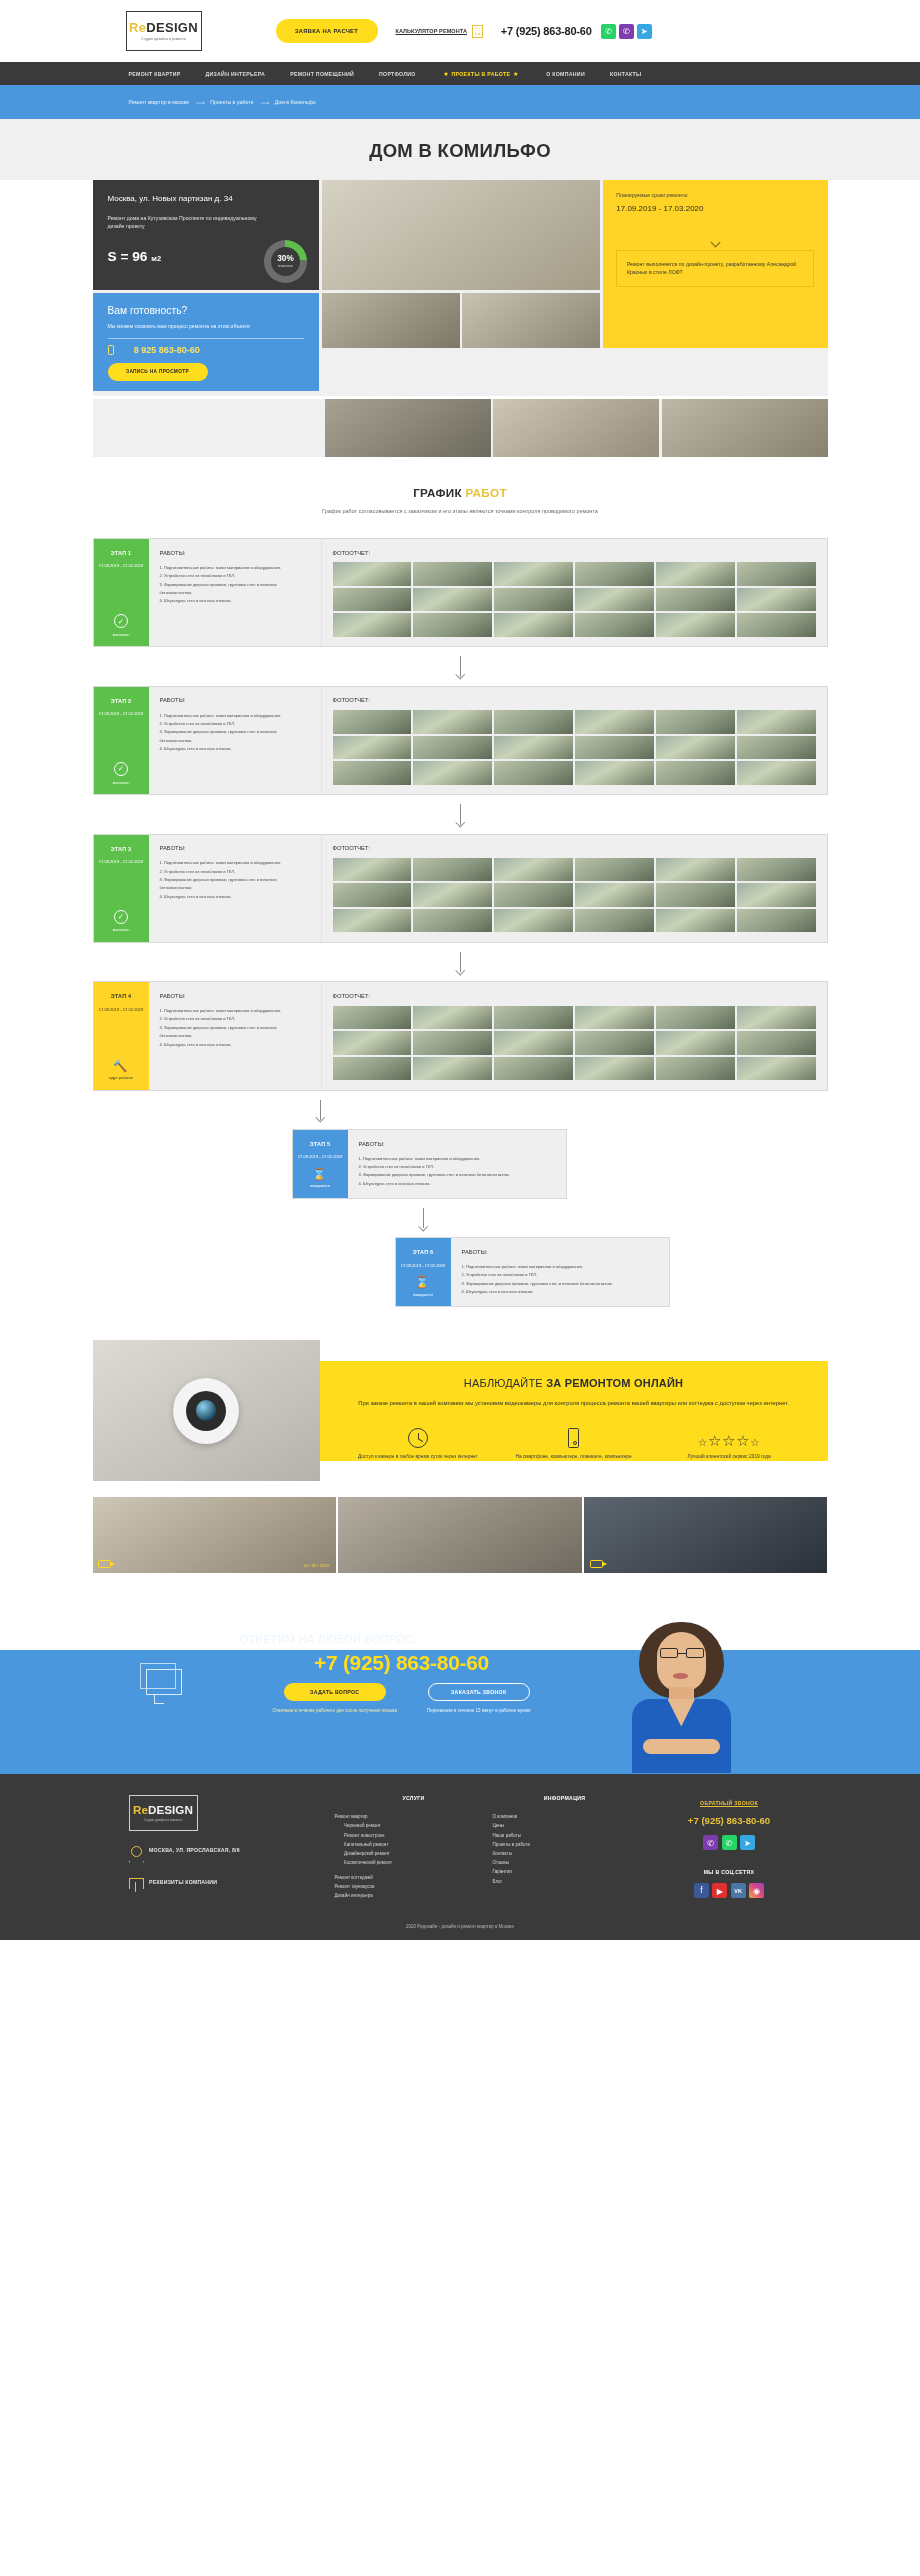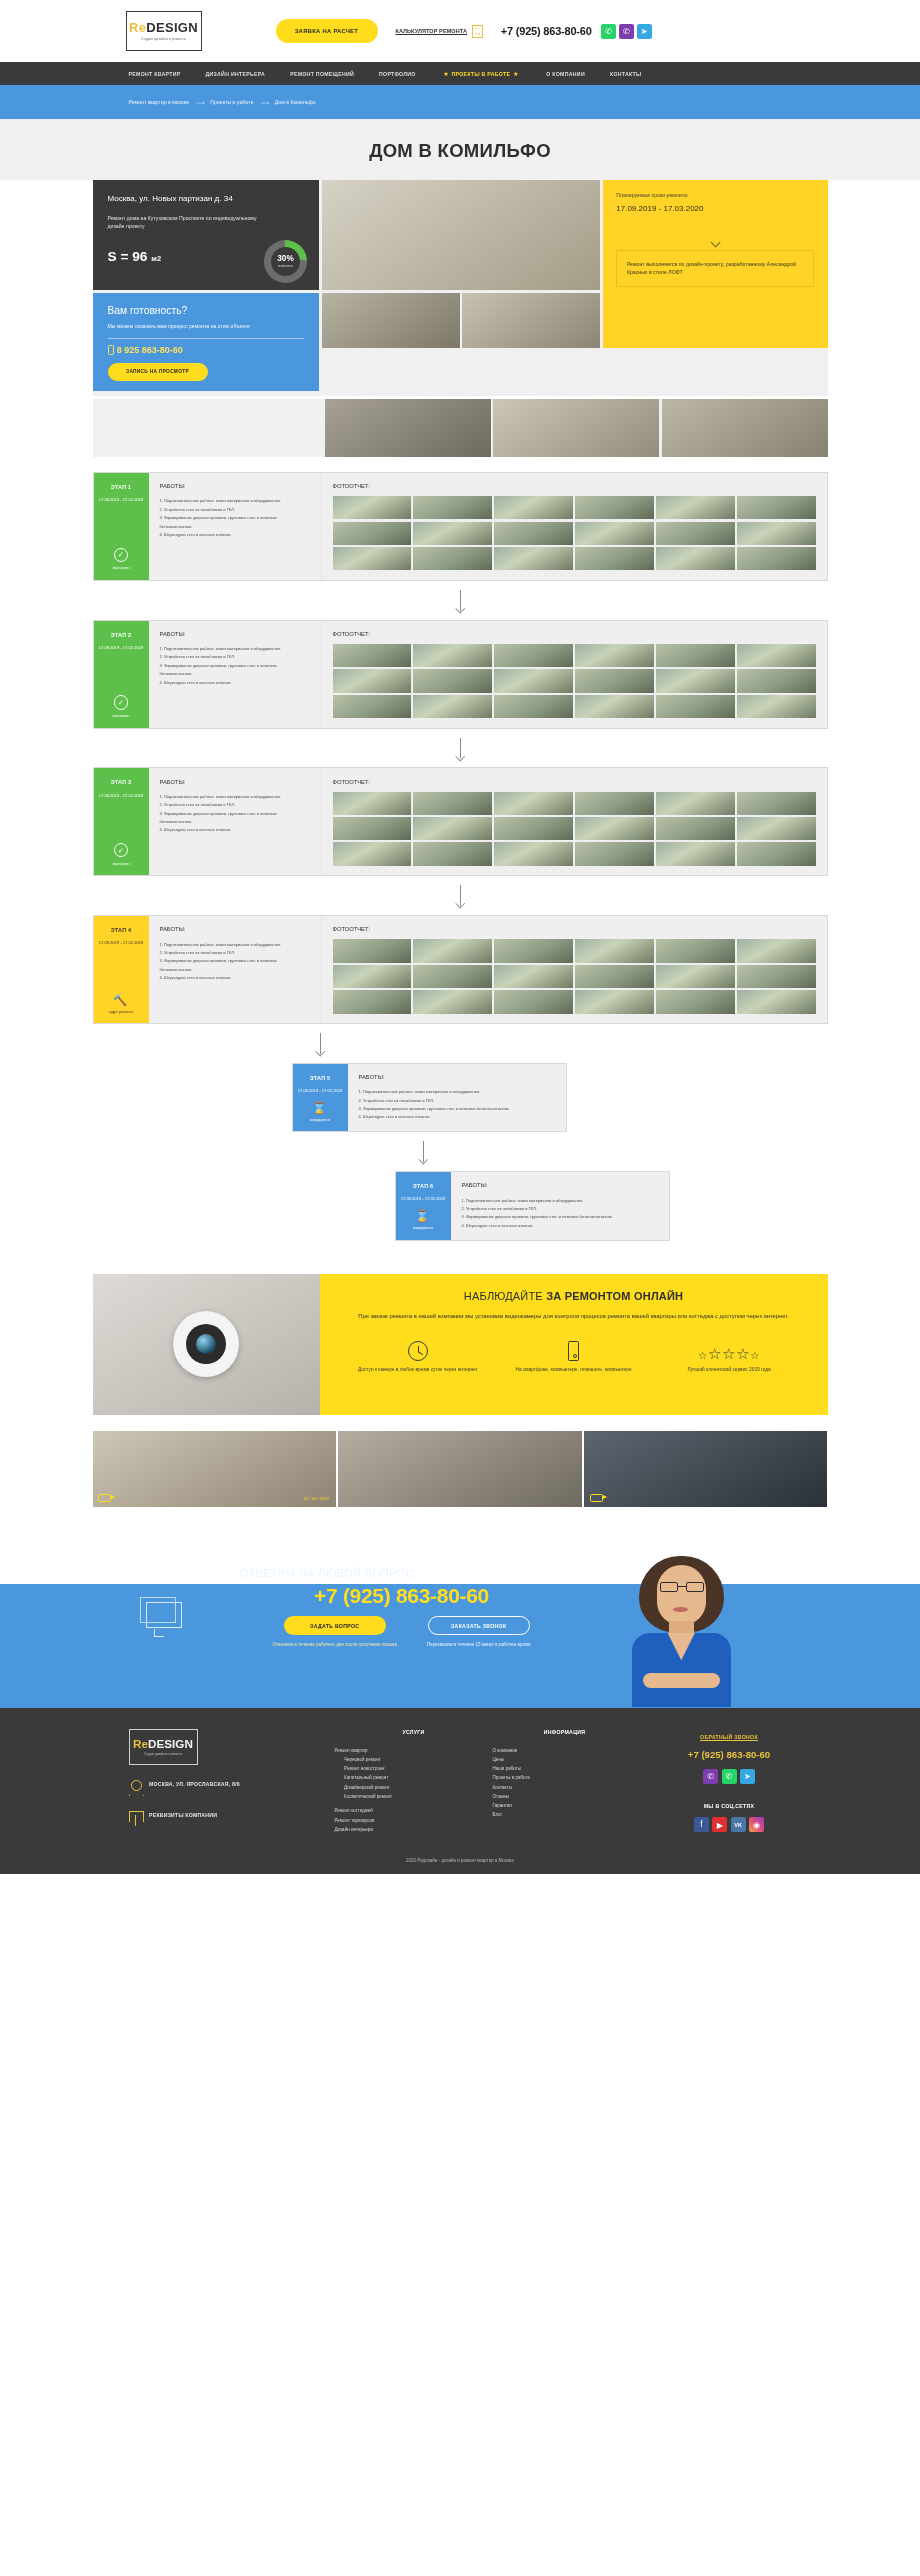"8 925 863-80-60" .blue-phone { gap: 3px -> 20px }
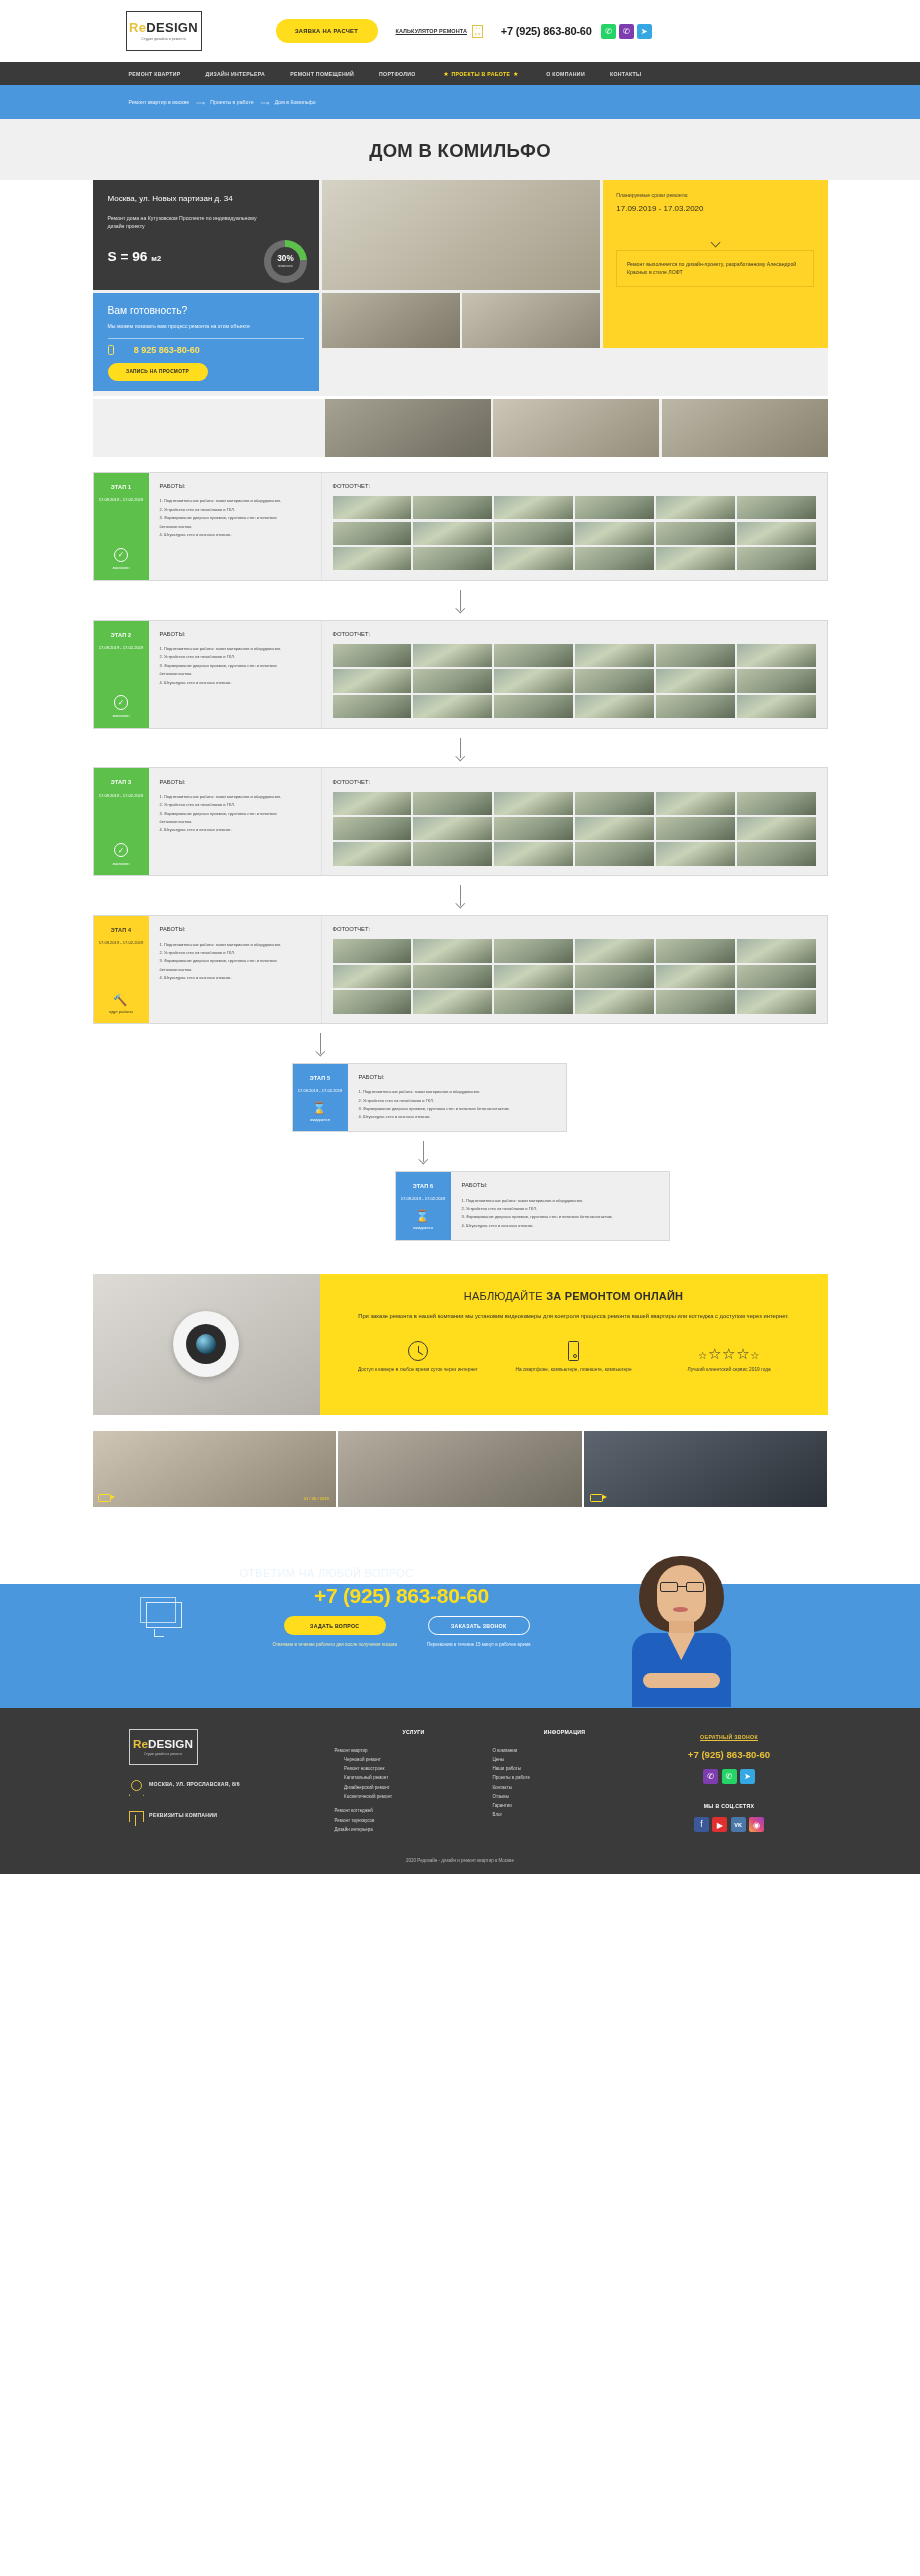"ГРАФИК РАБОТ" div.sched { html: none -> <div> <div><span>ГРАФИК </span><em>РАБОТ</em></div> <div>График работ согласовывается с заказчиком и его этапы являются точками контроля проводимого ремонта</div> </div> }
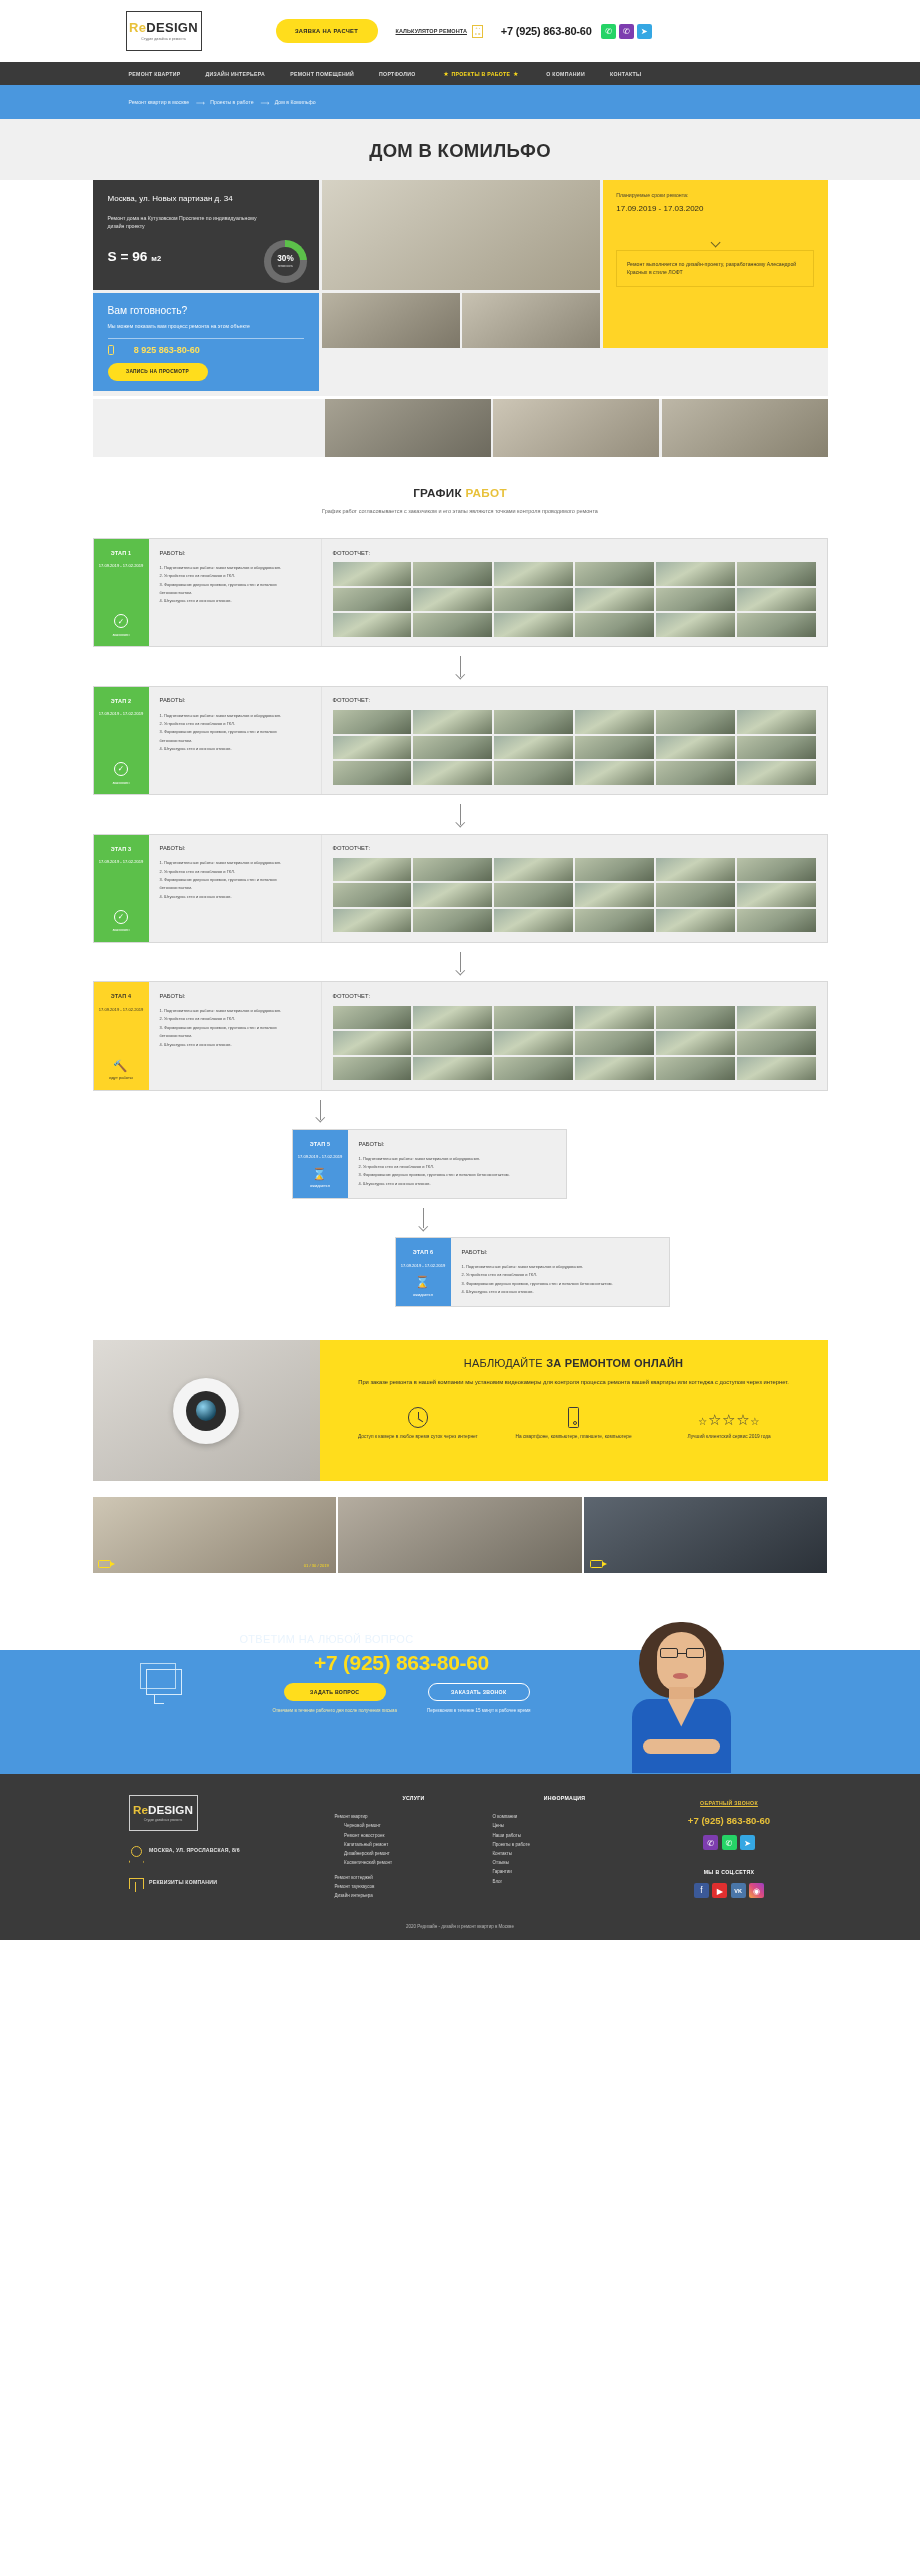"НАБЛЮДАЙТЕ ЗА РЕМОНТОМ ОНЛАЙН" .online { align-items: none -> center }
